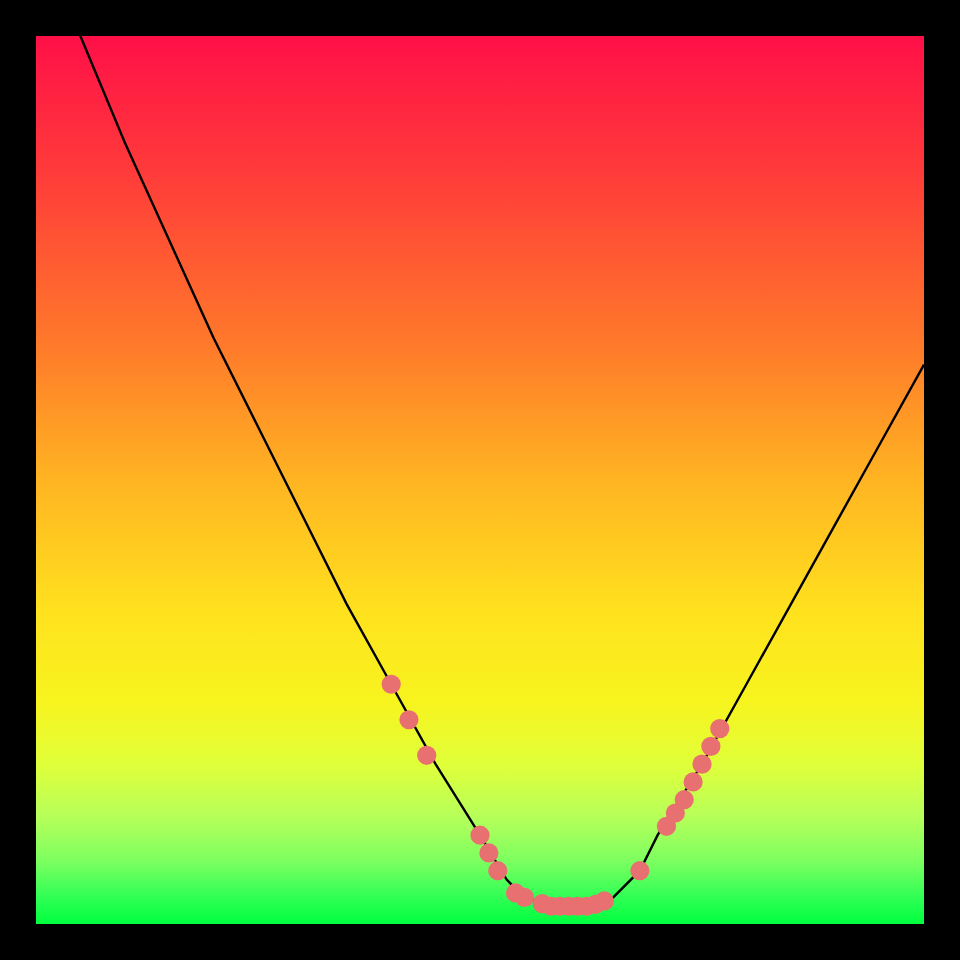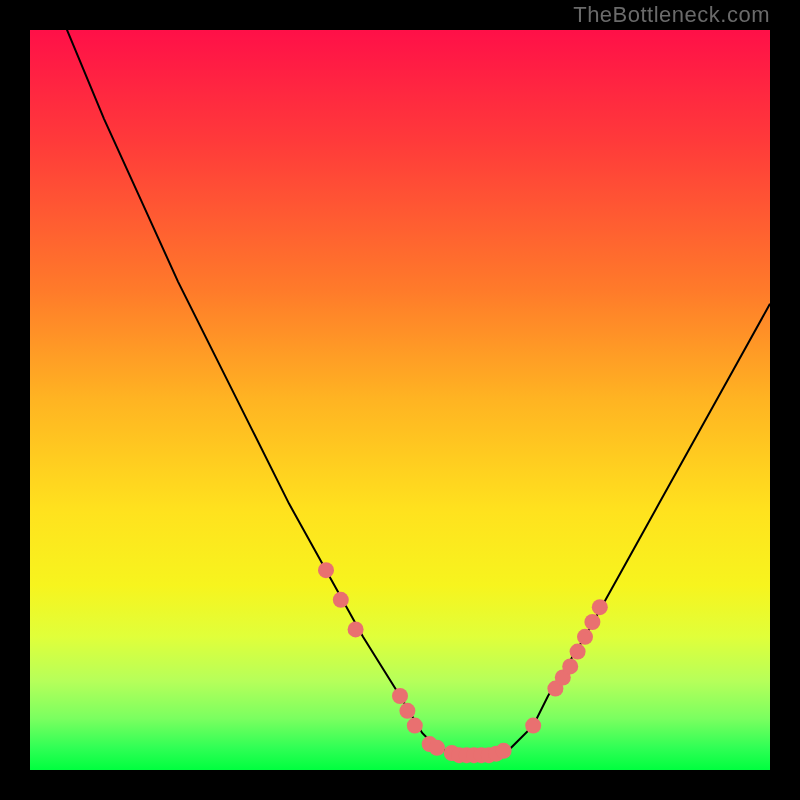"TheBottleneck.com" div.watermark { html: <div>TheBottleneck.com</div> -> none }
